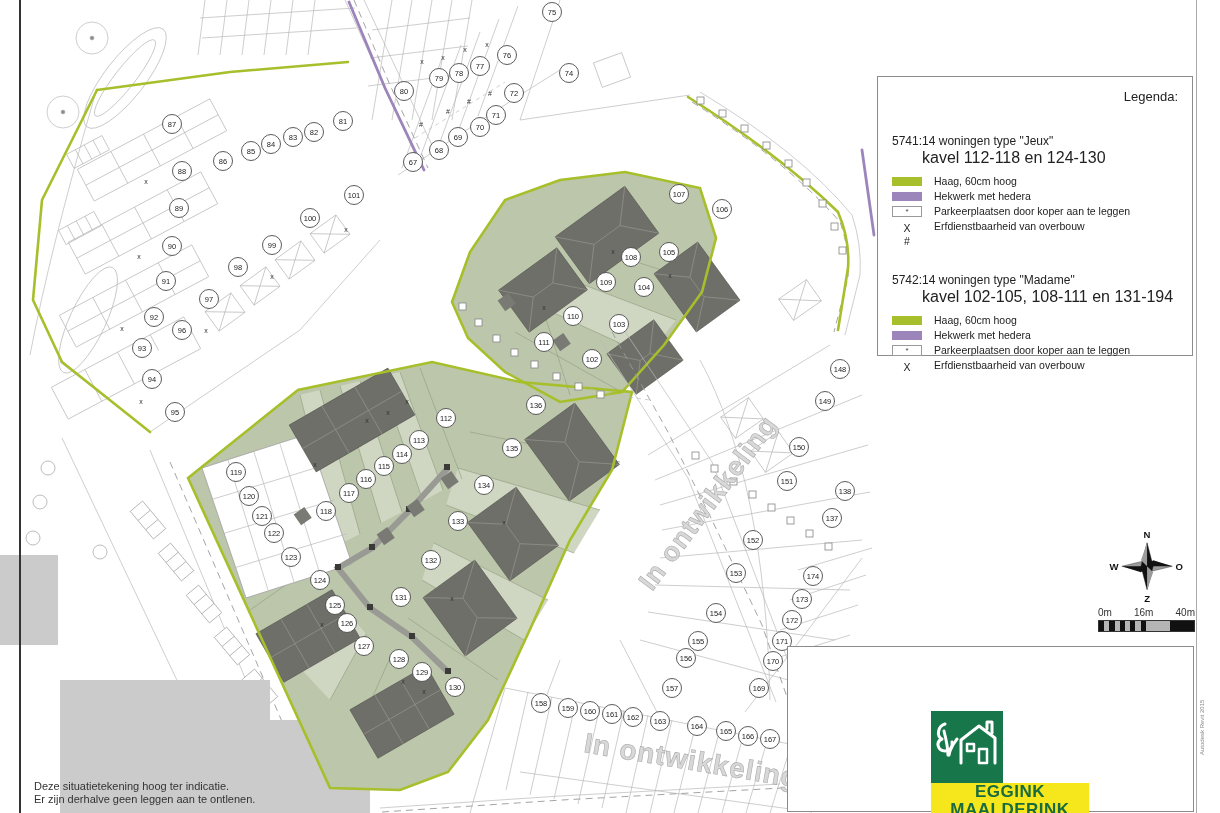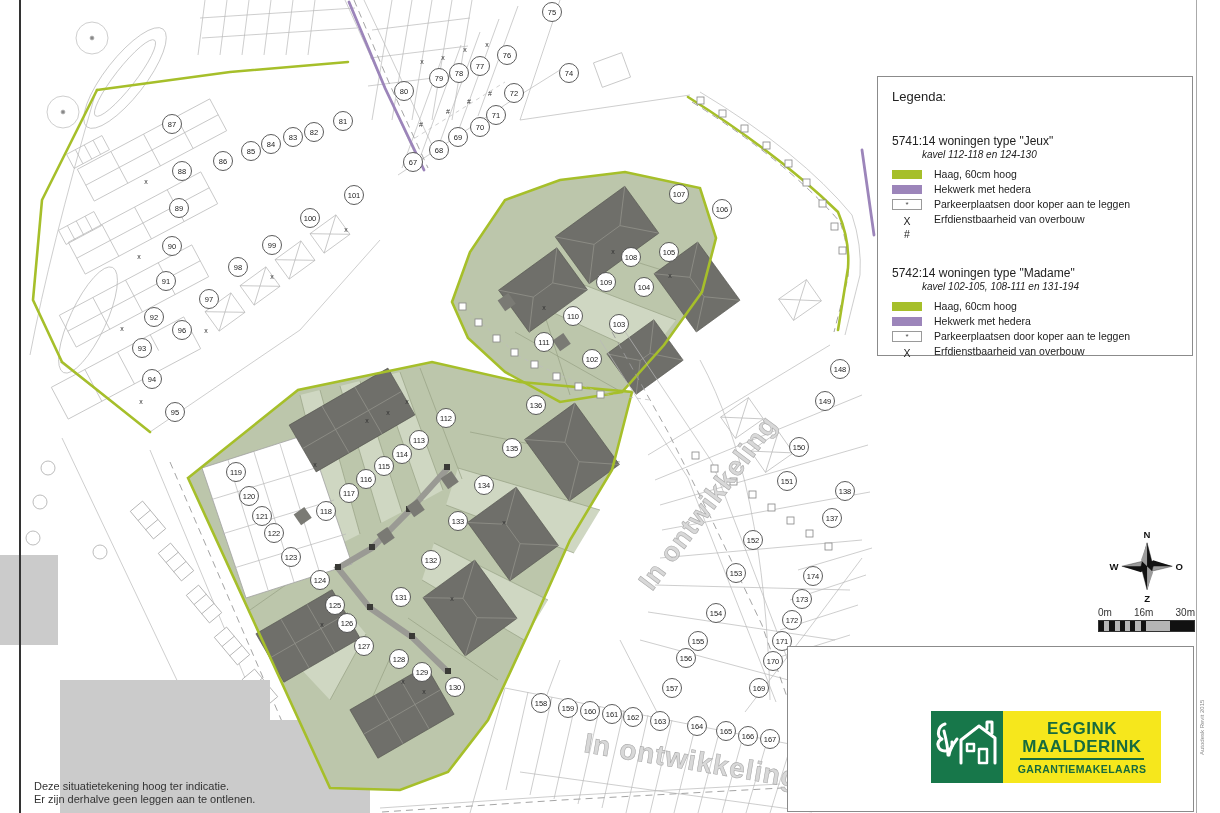"Legenda:" .legend-title { text-align: none -> right }
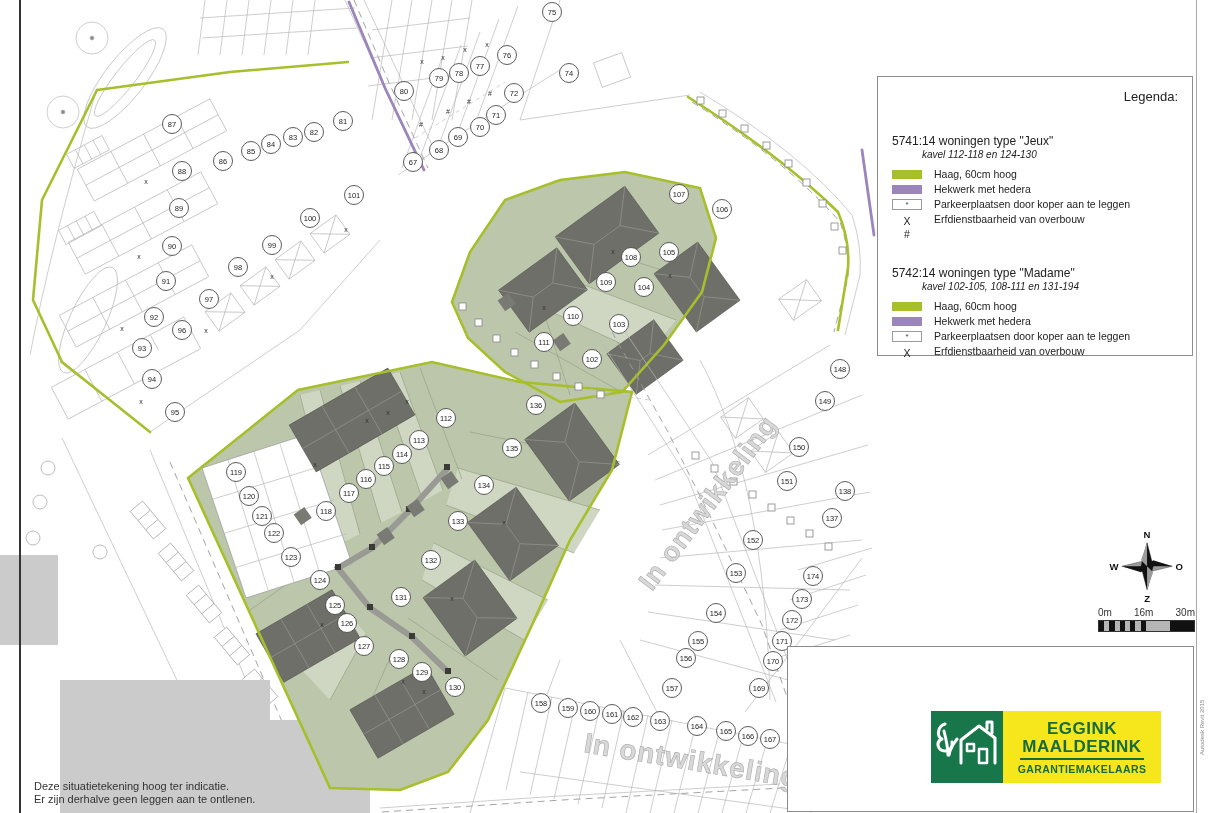"kavel 112-118 en 124-130" .lg-sec-sub { font-size: 10px -> 16px; font-style: italic -> none }
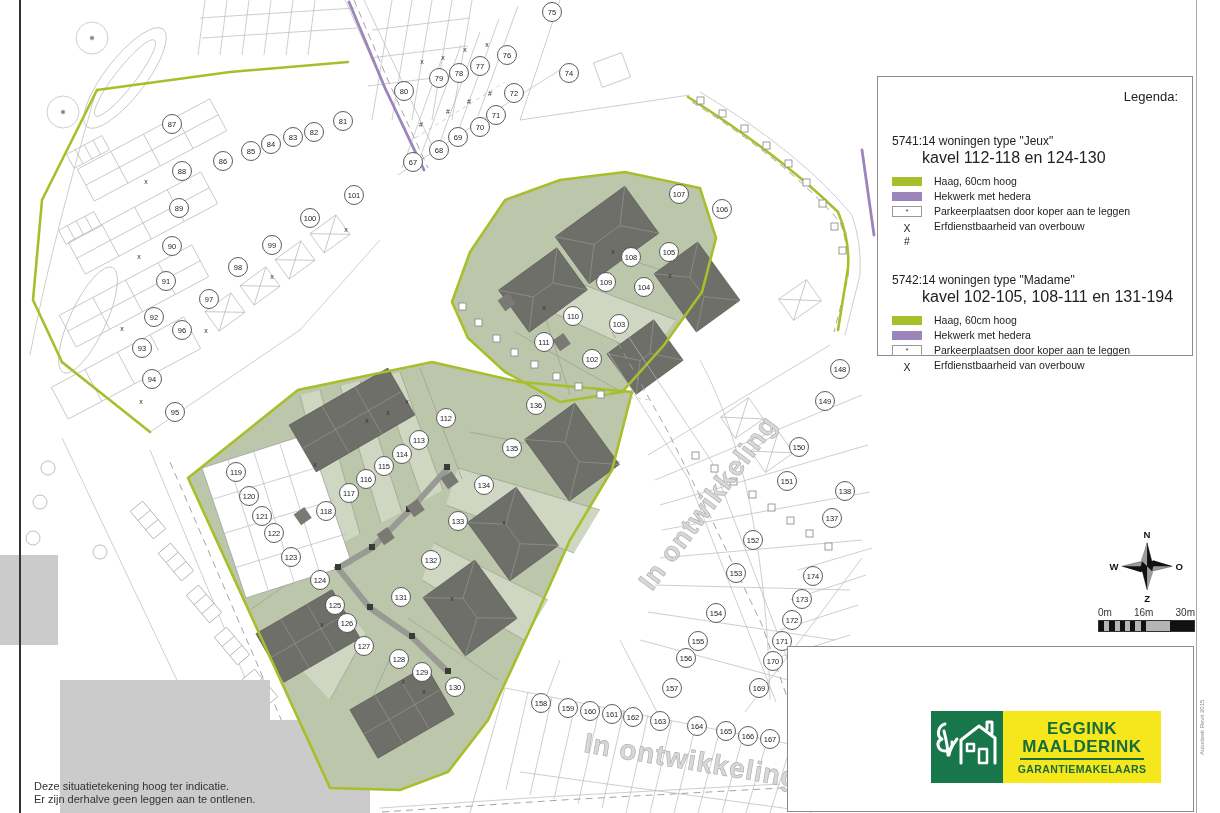"30m" span { text: 30m -> 40m }
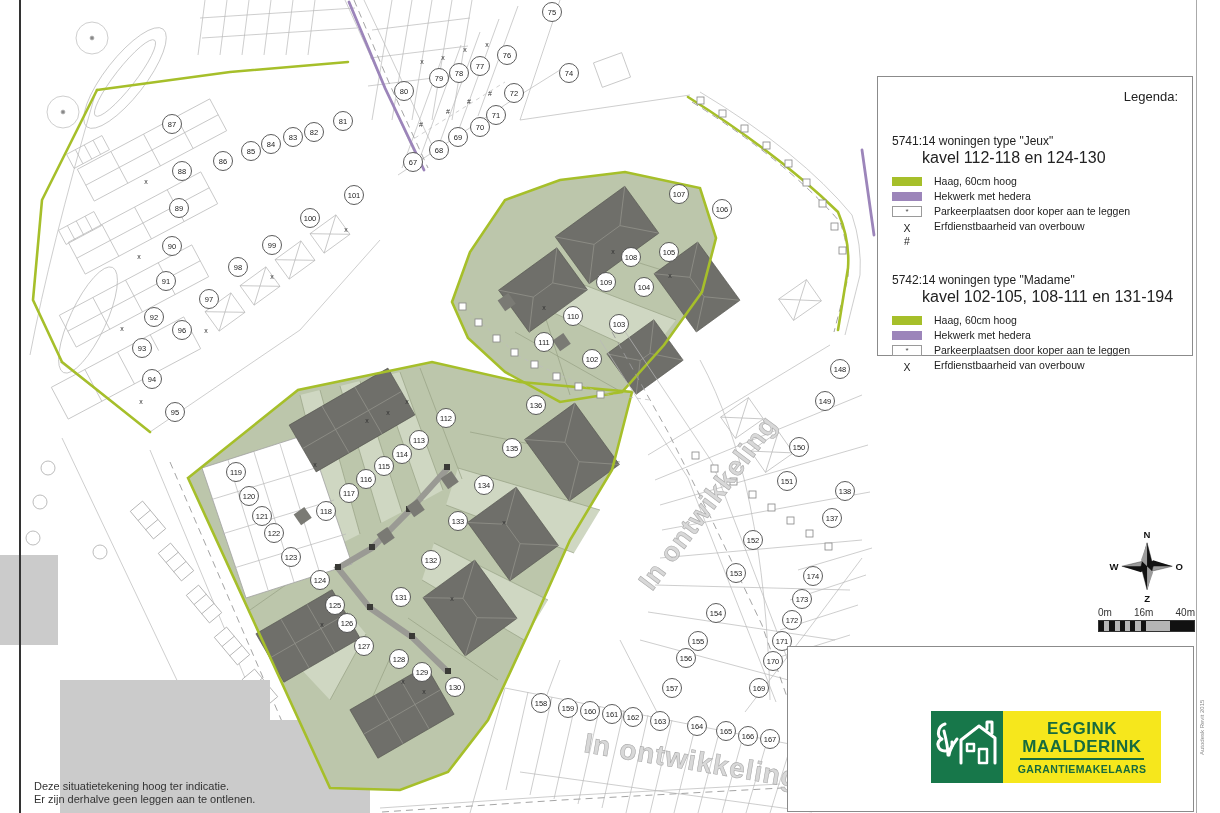"EGGINK" .logo { flex-direction: none -> column }
